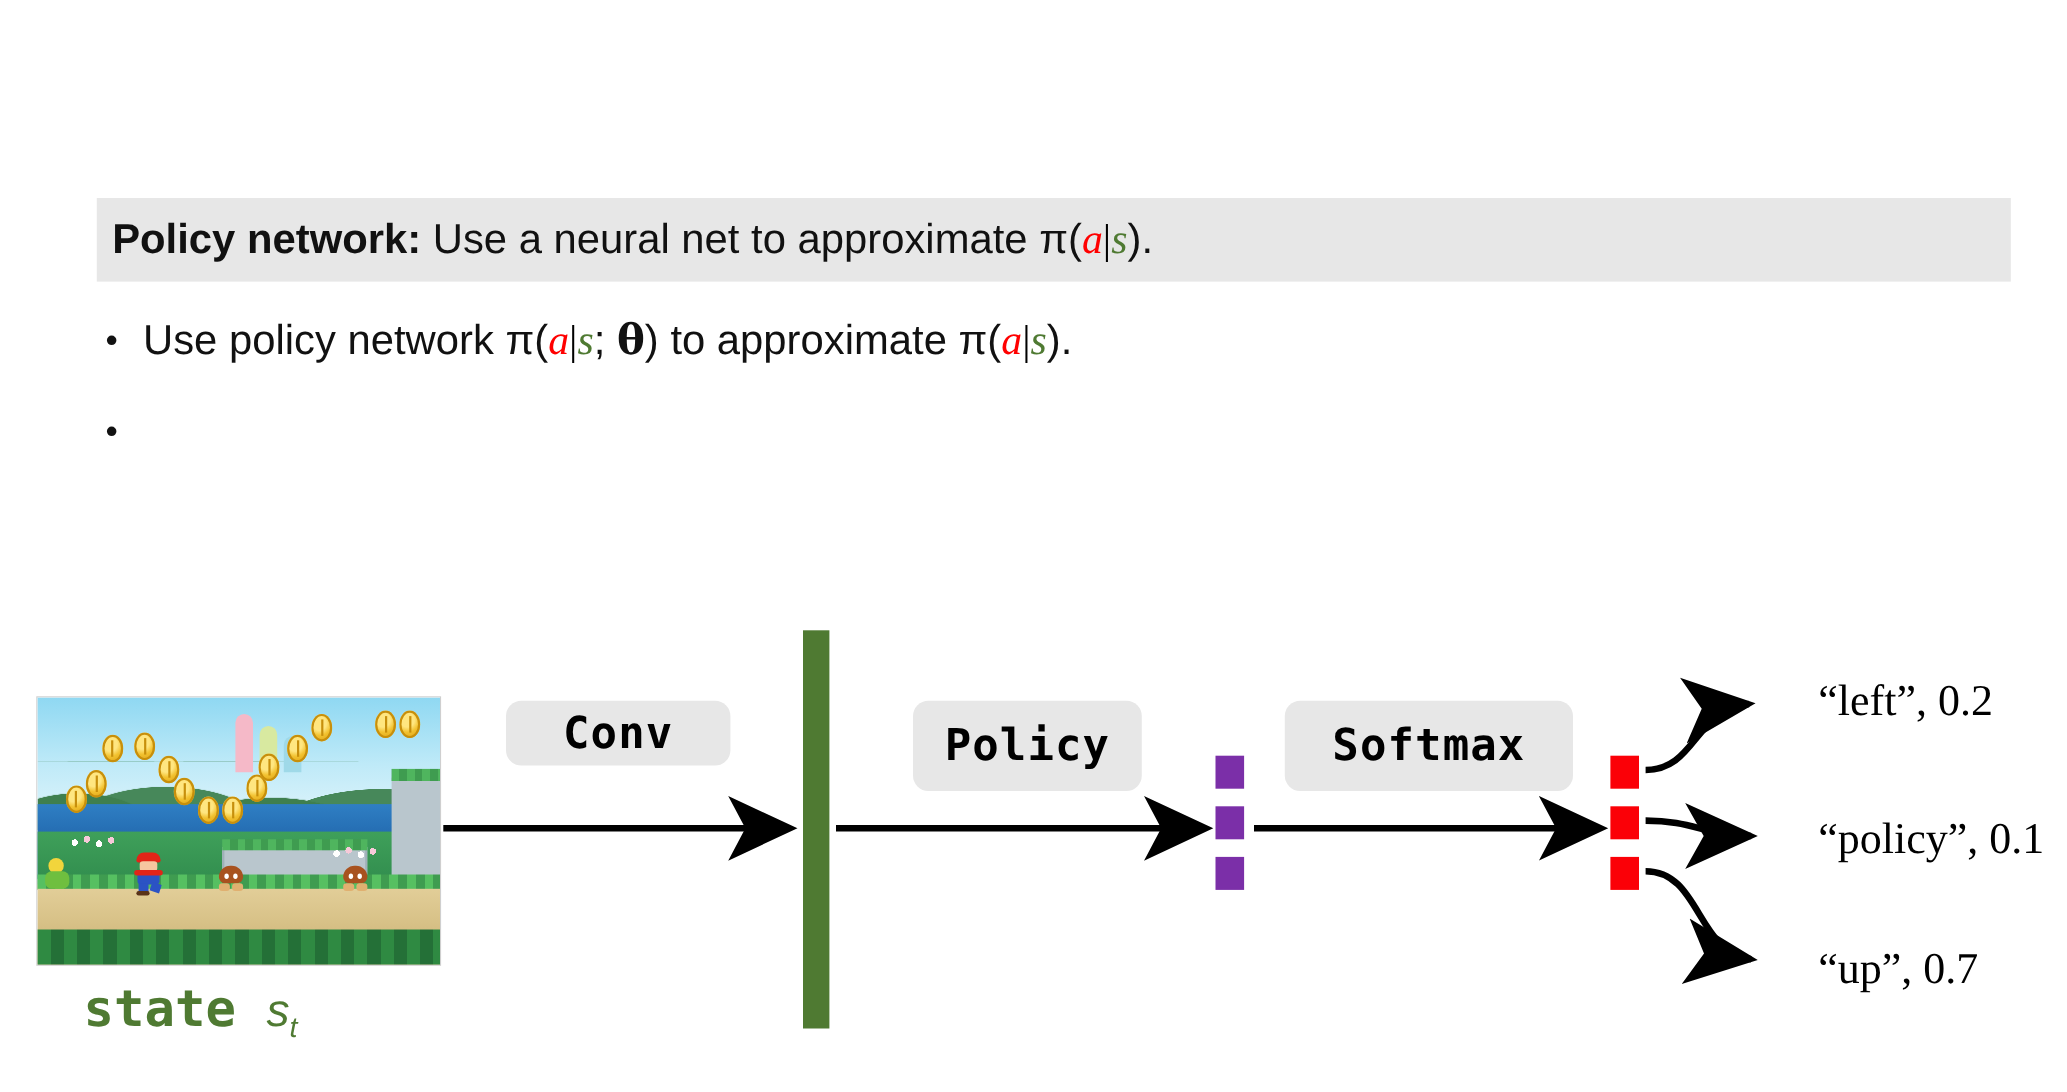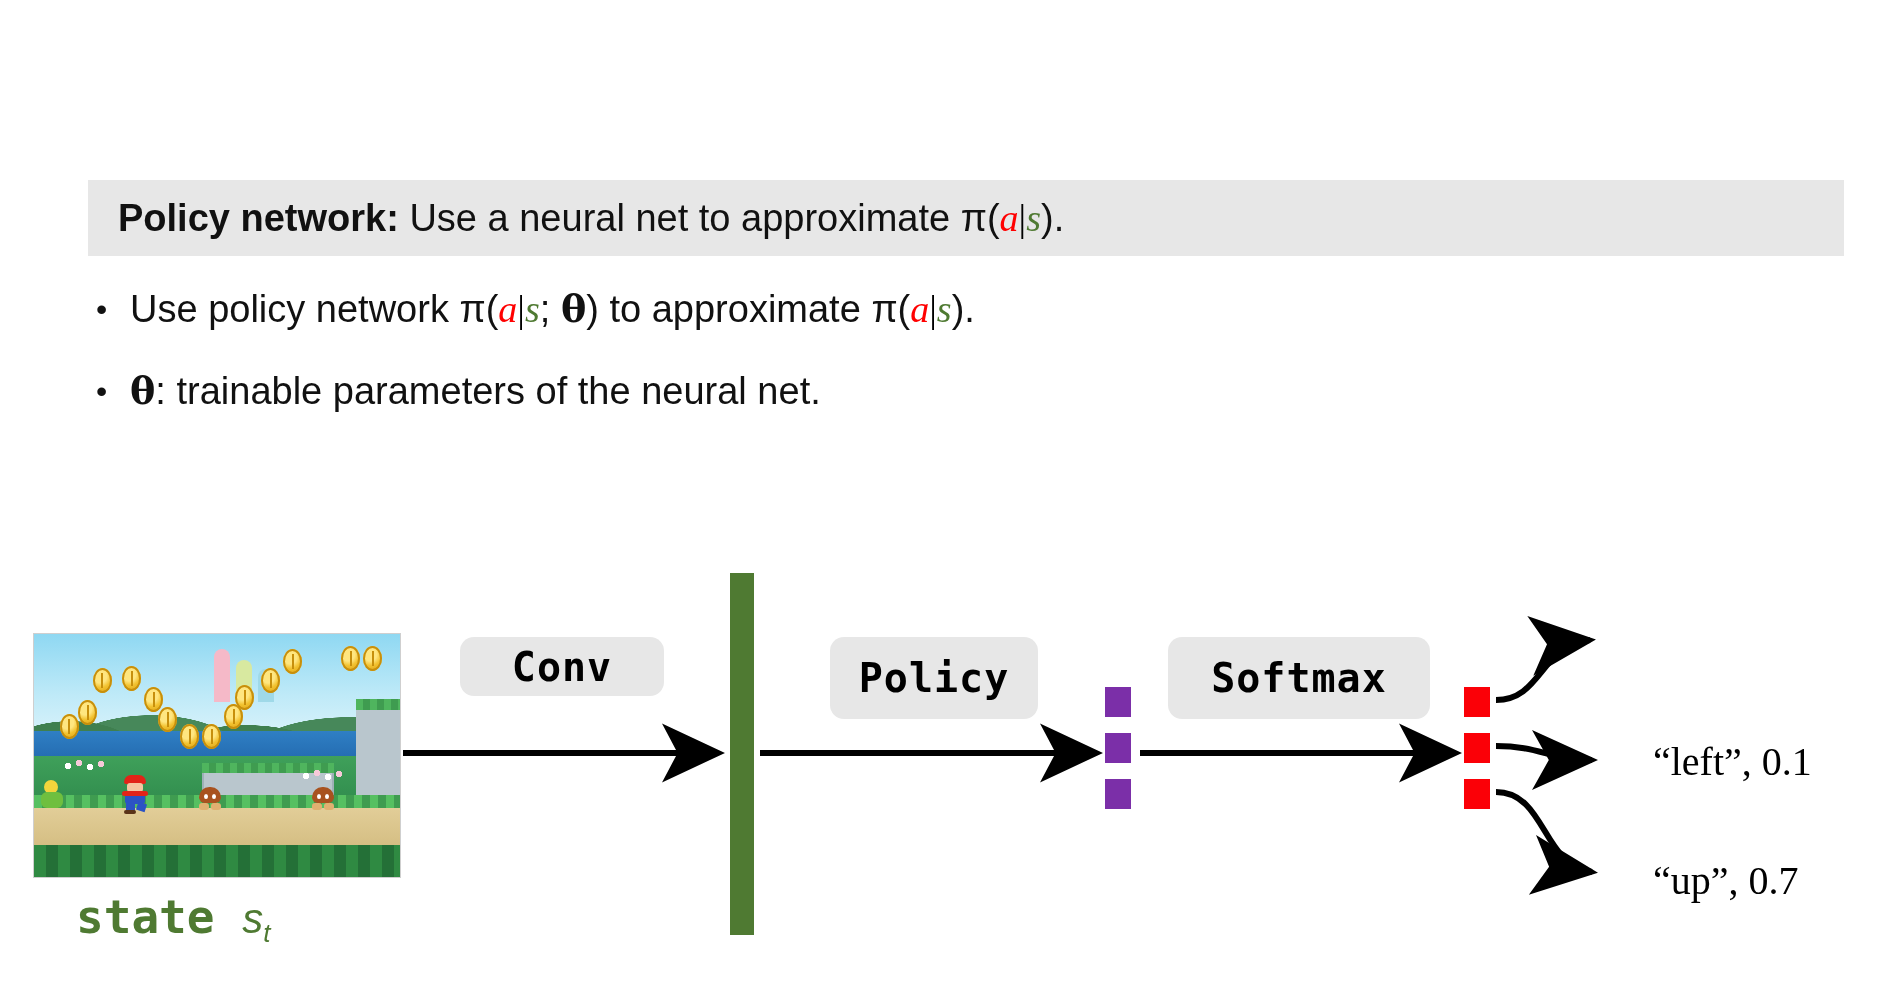"Policy network: Use a neural" .banner { padding-left: 16px -> none }
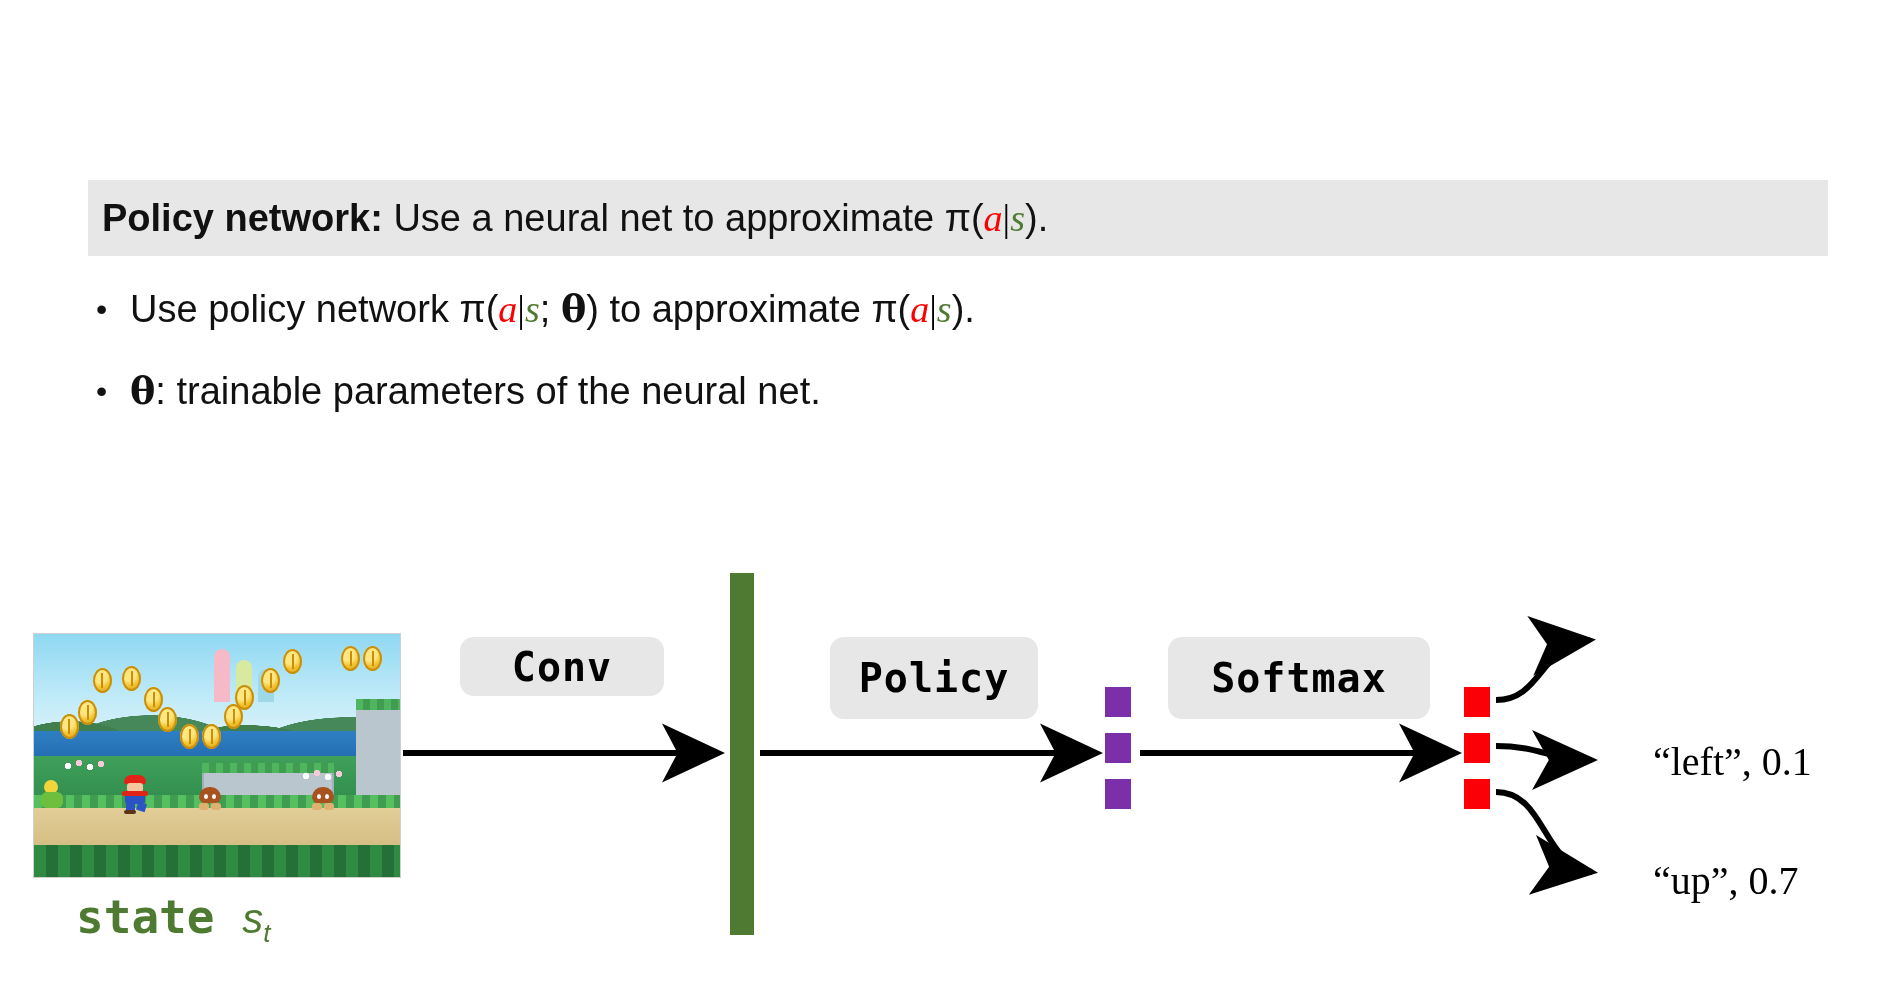"θ: trainable parameters of the" span { html: <span><span>θ</span><span>: trainable parameters of the neural net.</span></span> -> none }
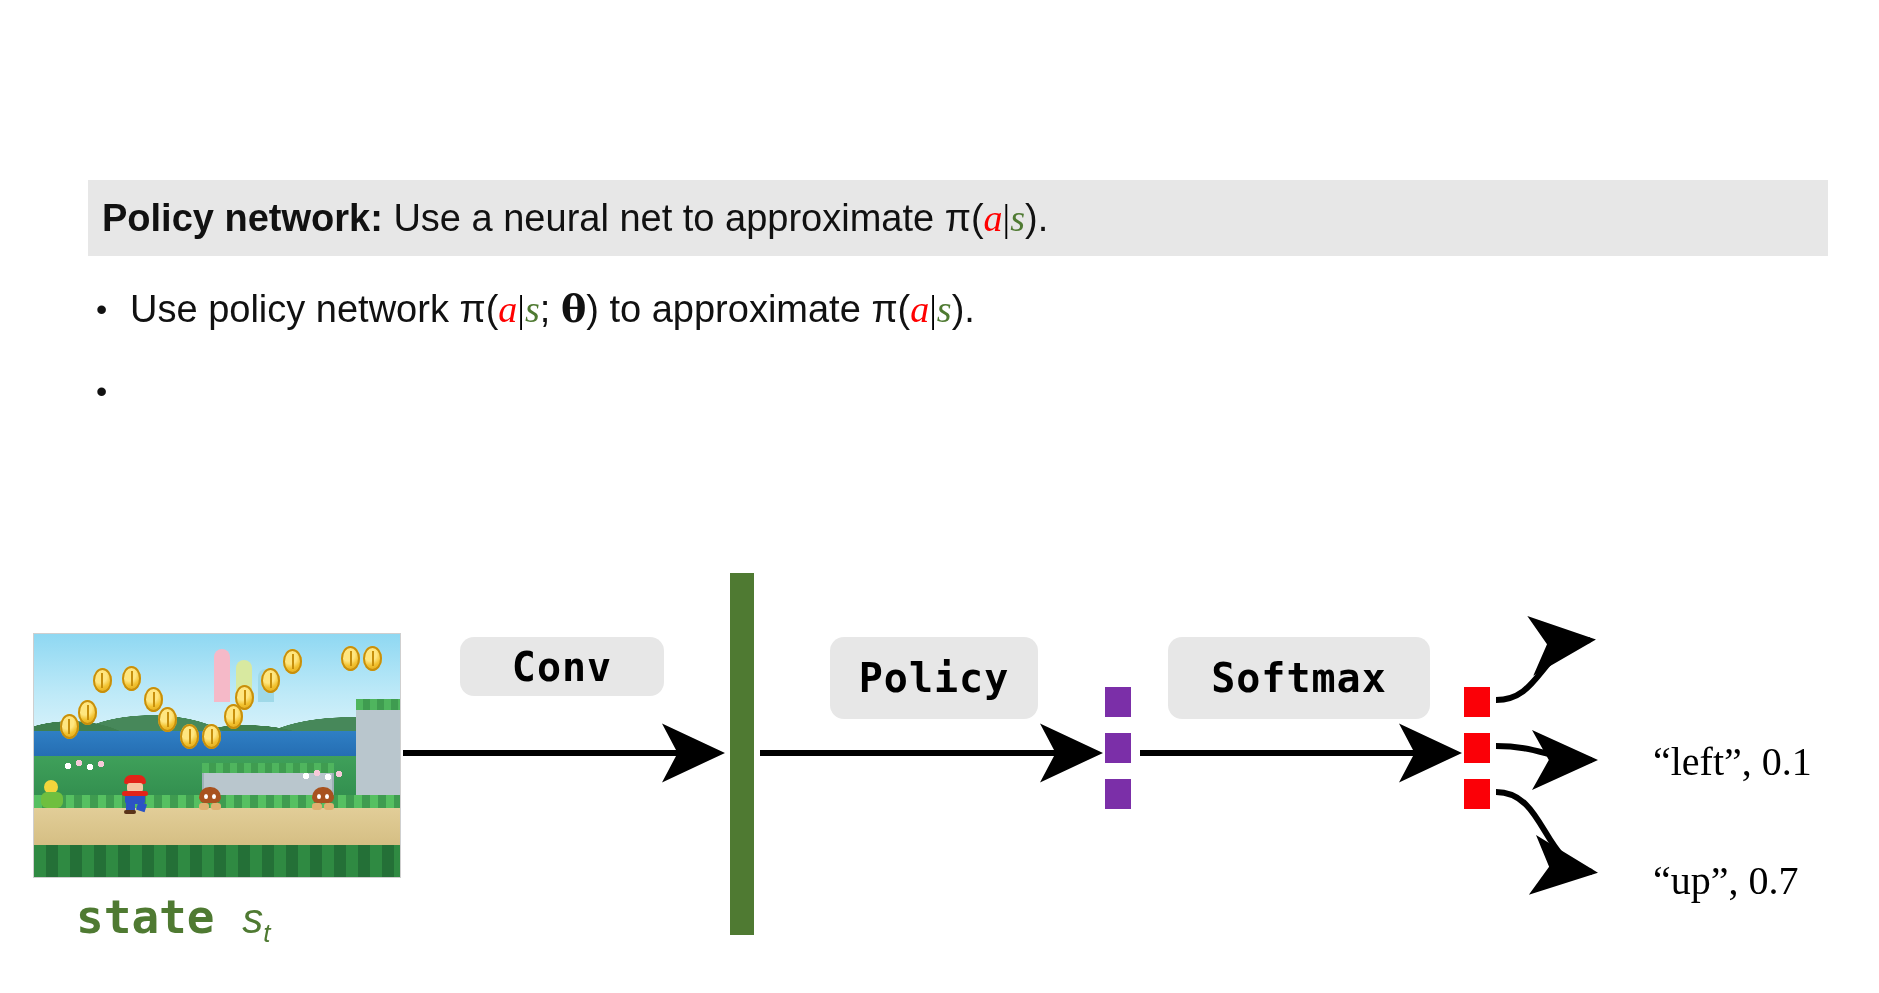"“left”, 0.2" div.out-label { html: none -> <div>“left”, 0.2</div> }
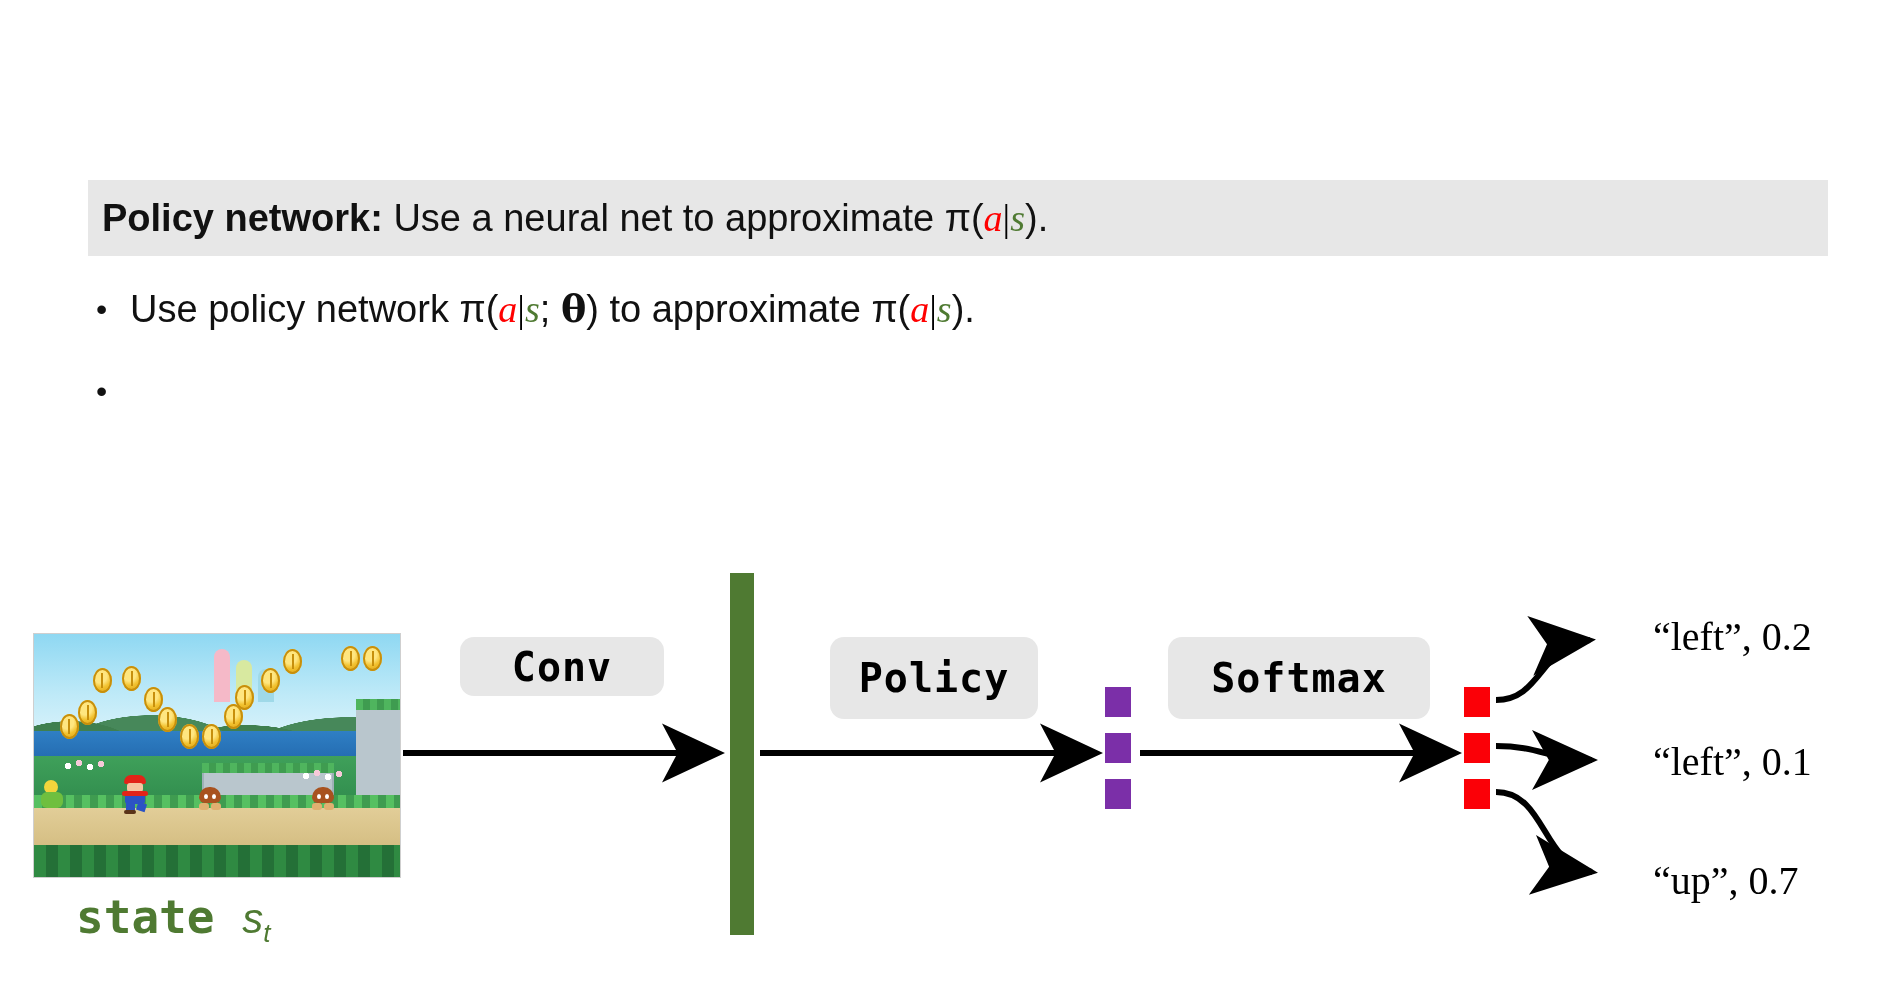"“left”, 0.1" div.out-label { text: left -> policy }
